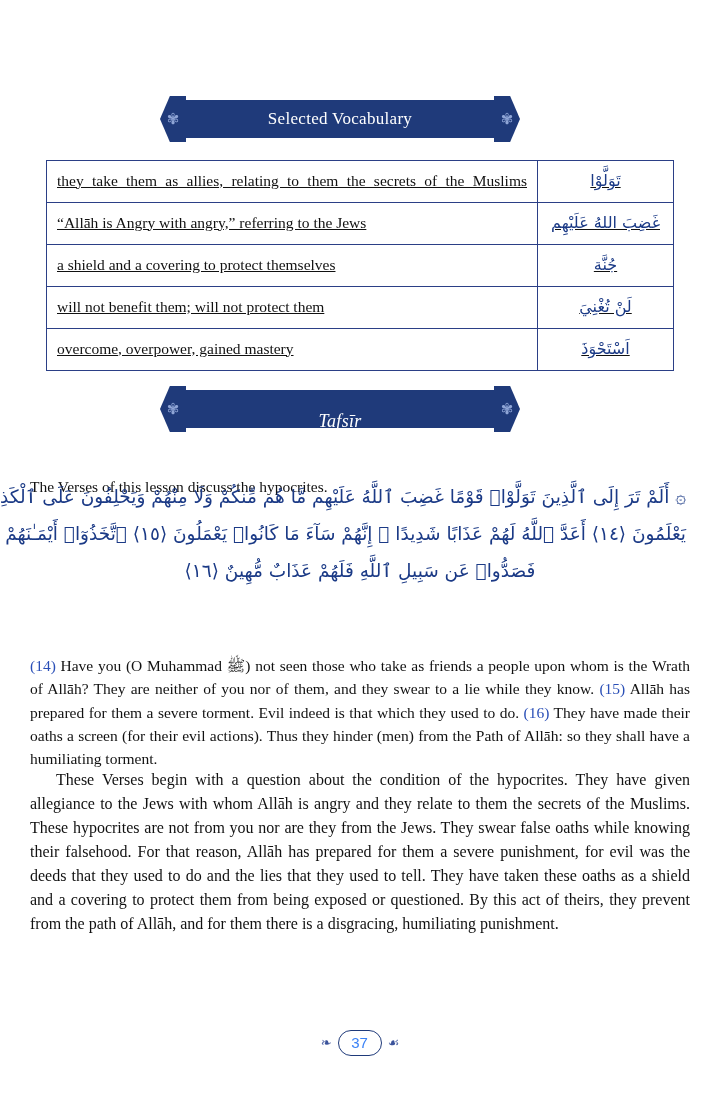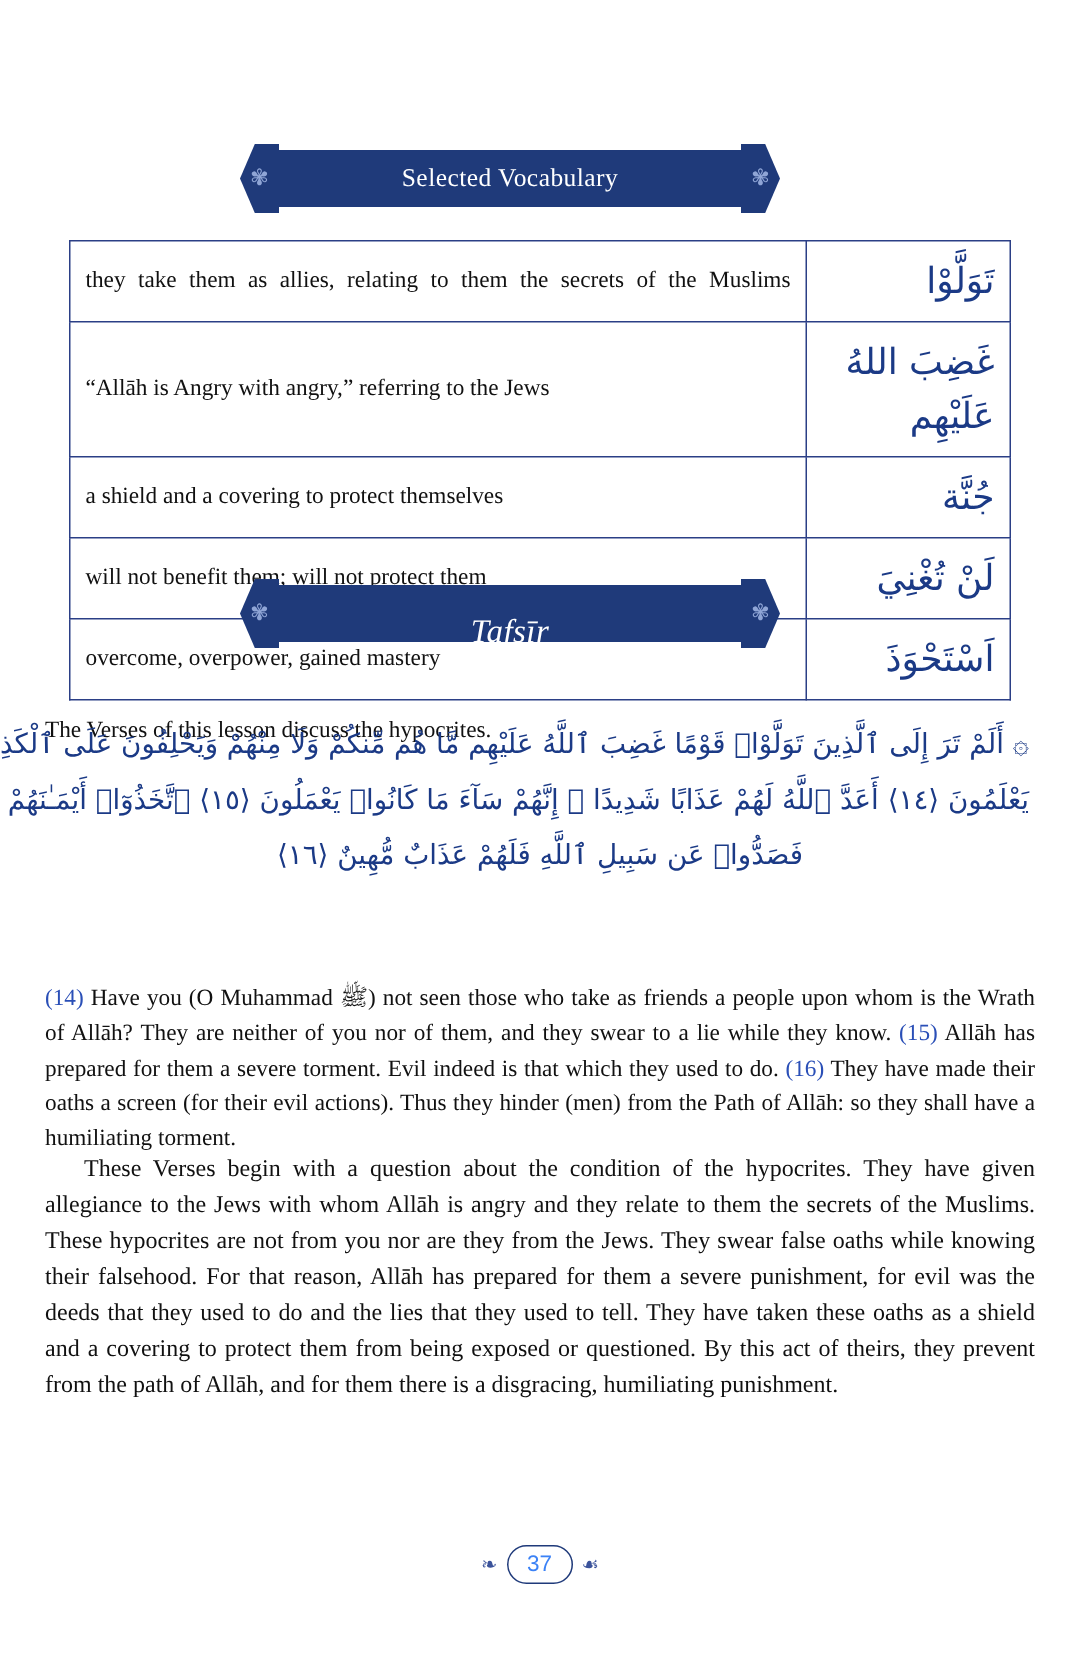"they take them as allies," .vocab-table { text-decoration: none -> underline }
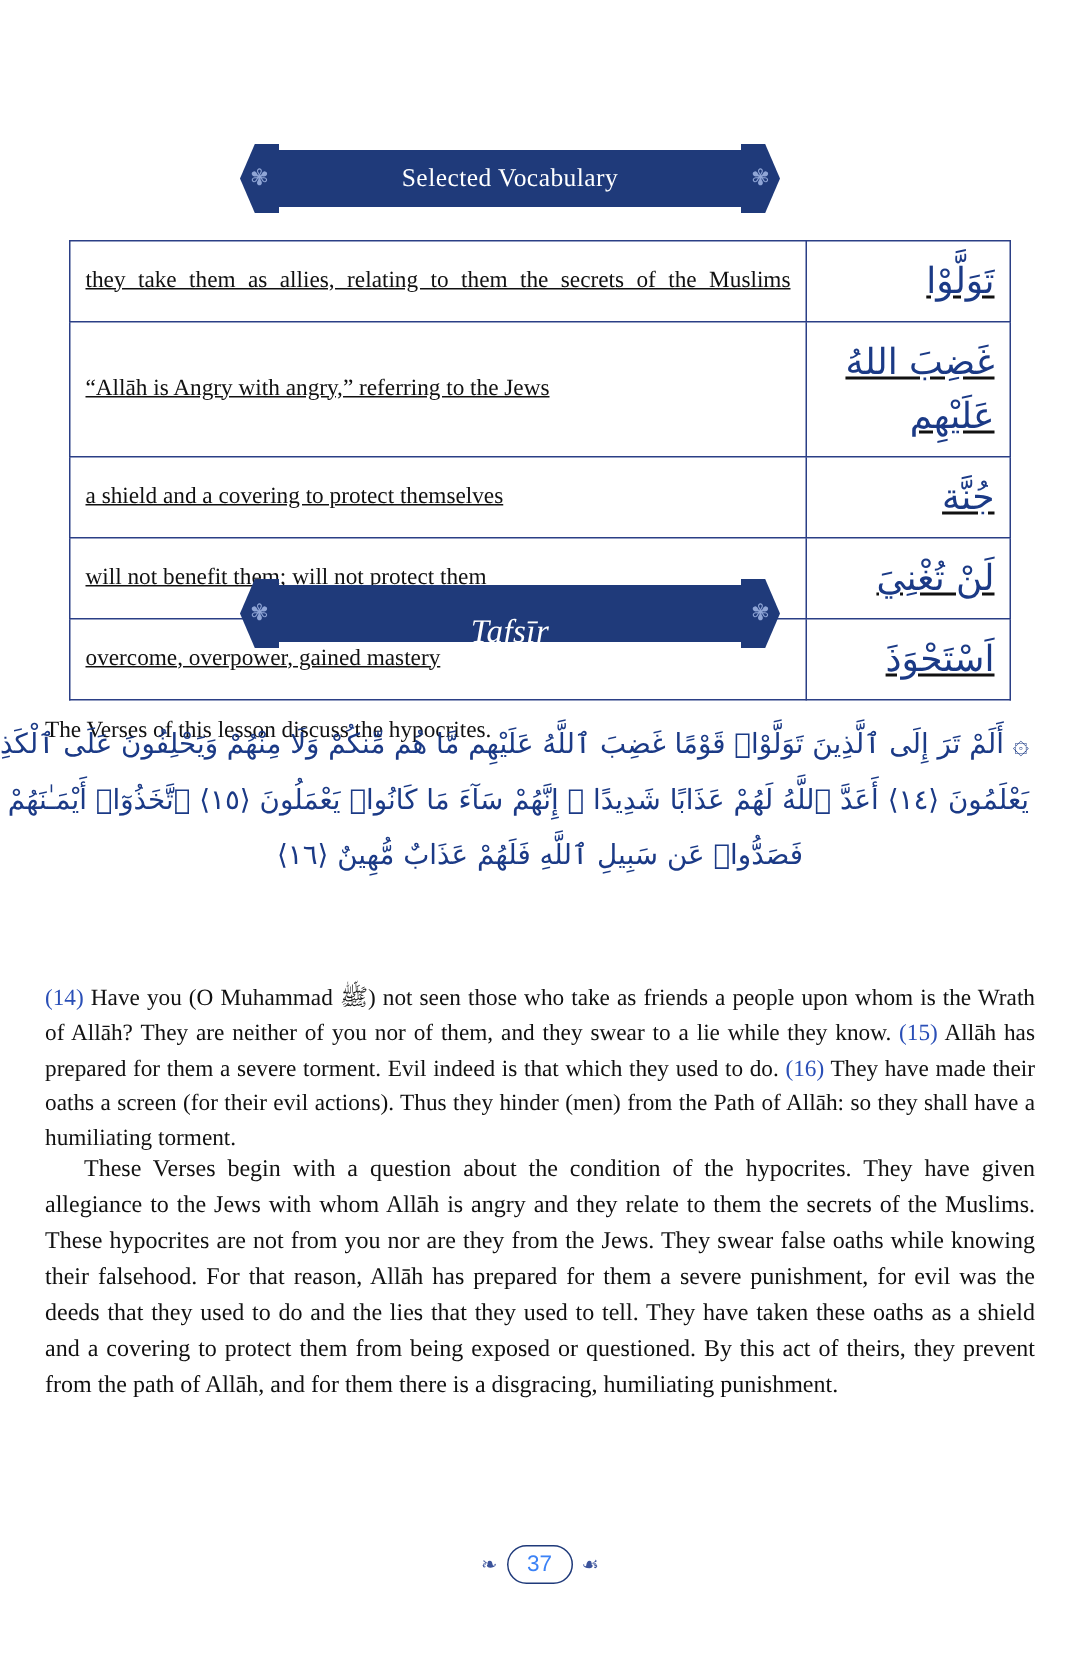"تَوَلَّوْا" .vocab-table td.term { font-size: 24px -> 16px; text-align: right -> center }
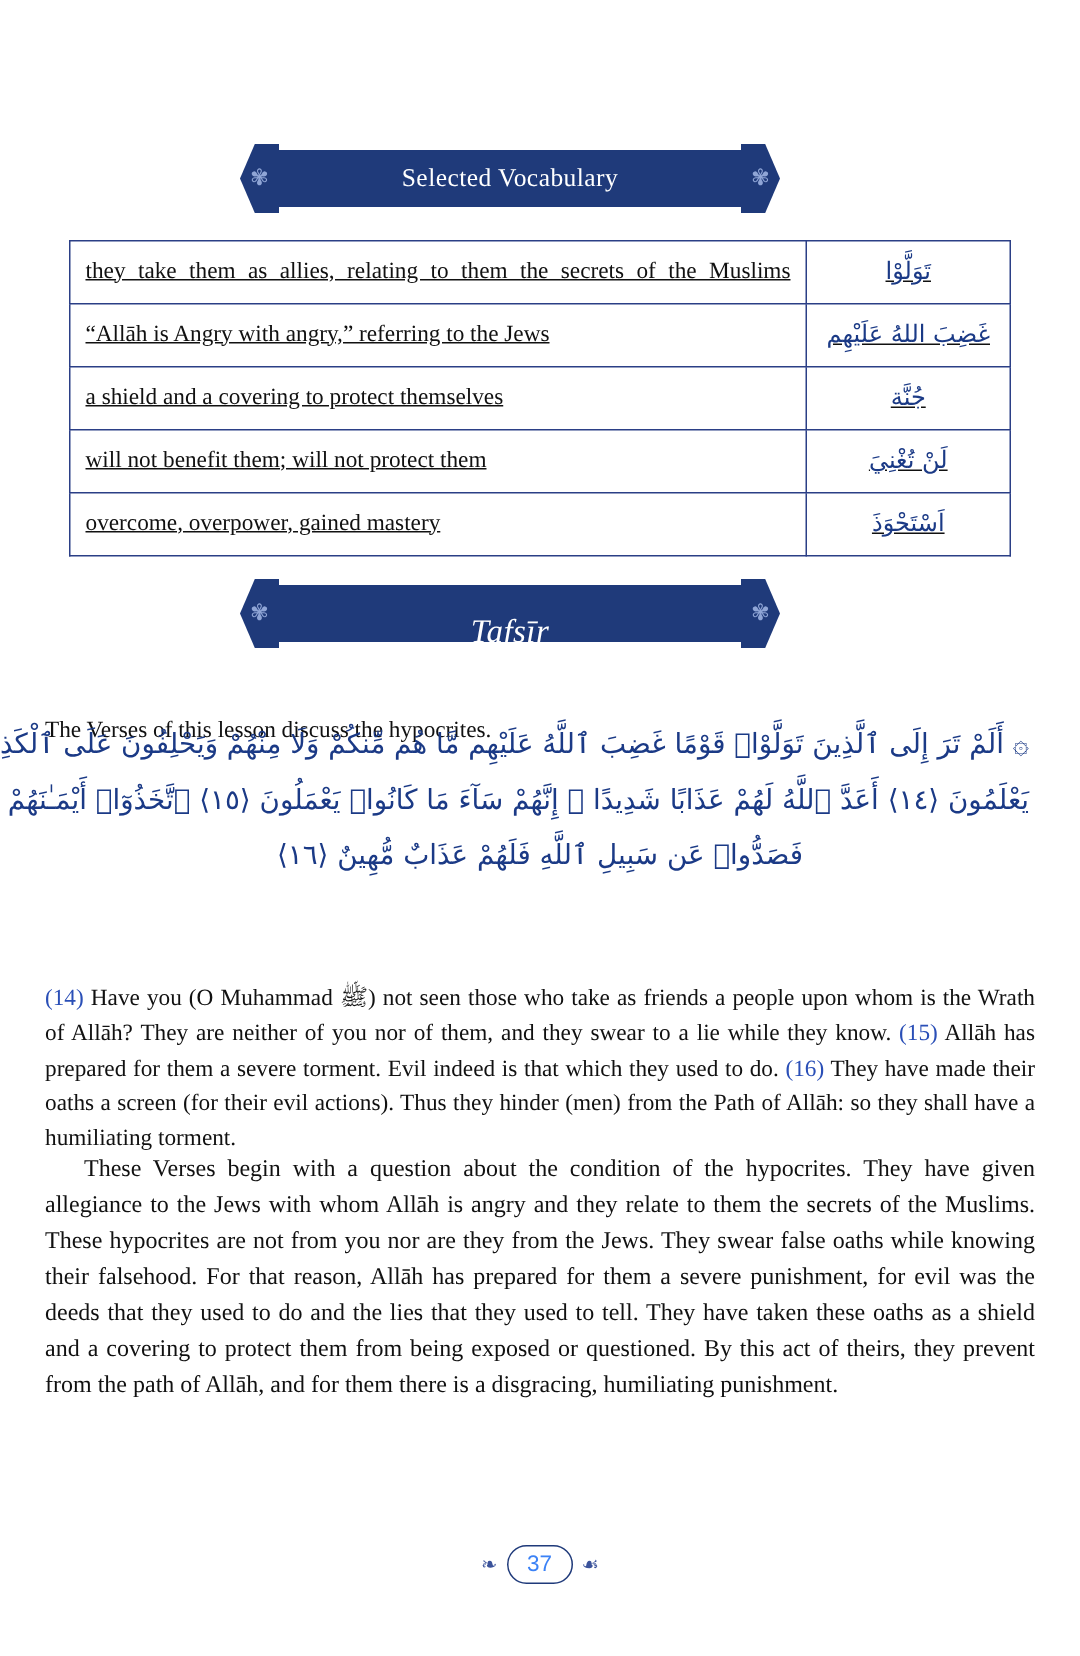"Tafsīr" .banner.italic .banner-label { font-size: 22px -> 18px }
